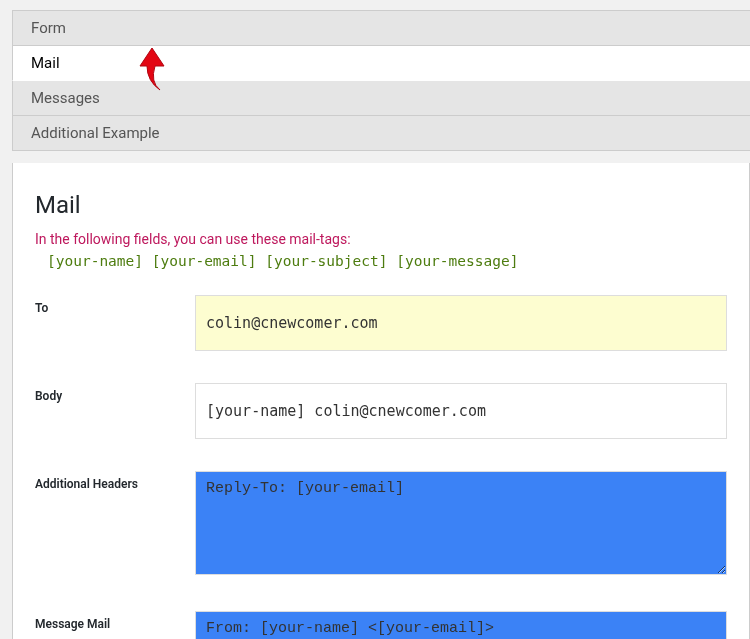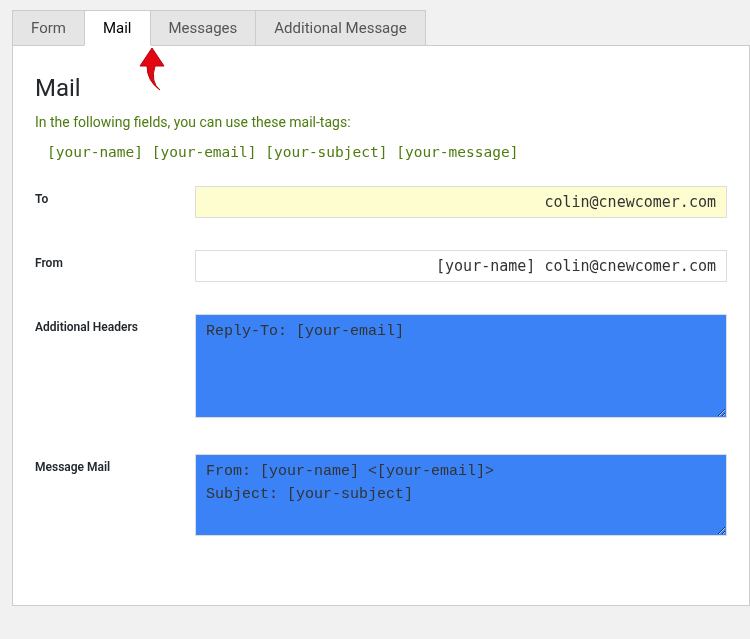"Form" .tabs { flex-direction: none -> column; margin-bottom: 0 -> 12px }
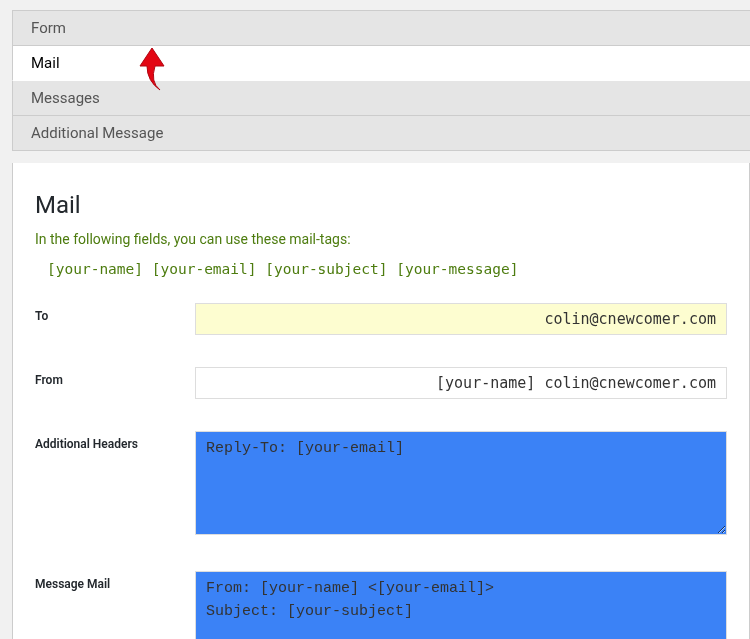"Additional Message" div.tab { text: Message -> Example }
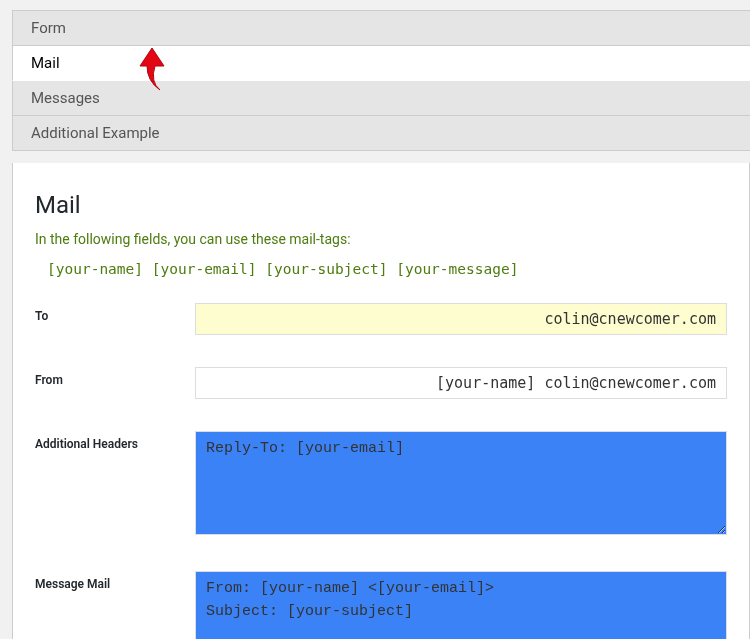"In the following fields, you" .hint { color: #4d7c0f -> #be185d; margin-bottom: 14px -> 6px }
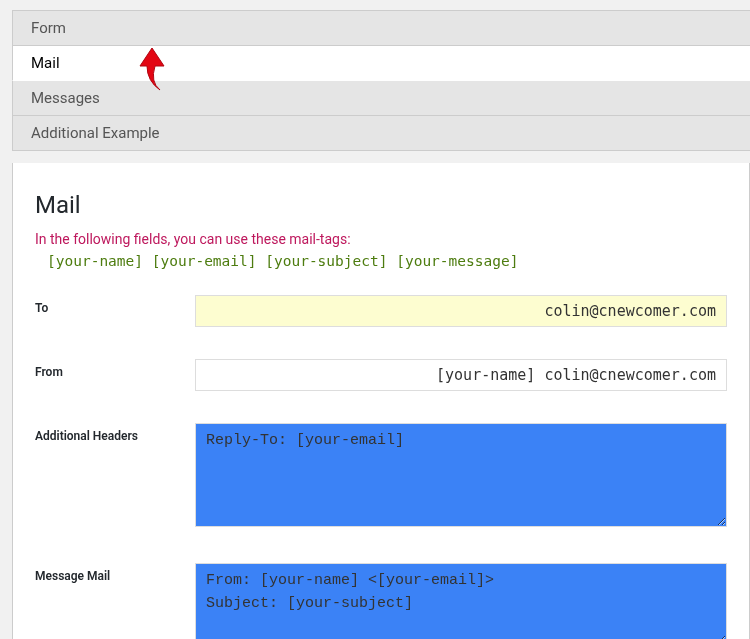"colin@cnewcomer.com" .text-input { padding: 6px 10px -> 18px 10px; text-align: right -> none }
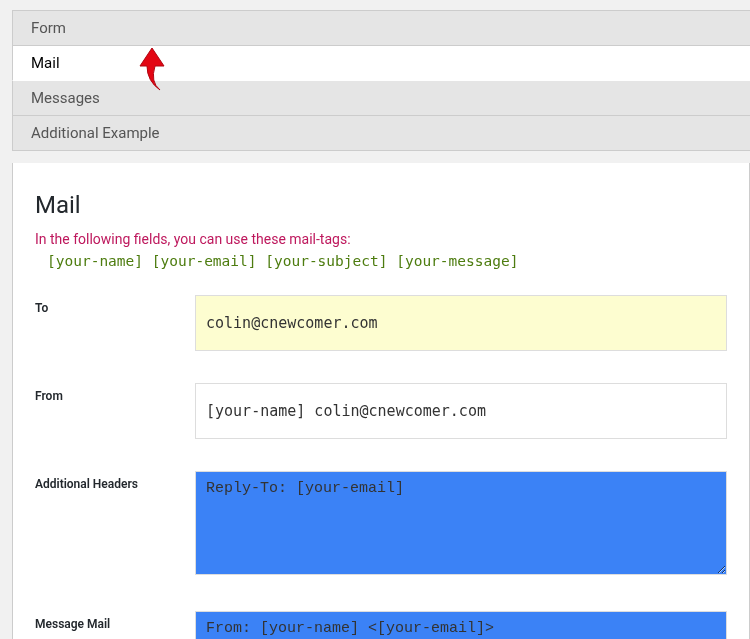"From" div.field-label { text: From -> Body }
